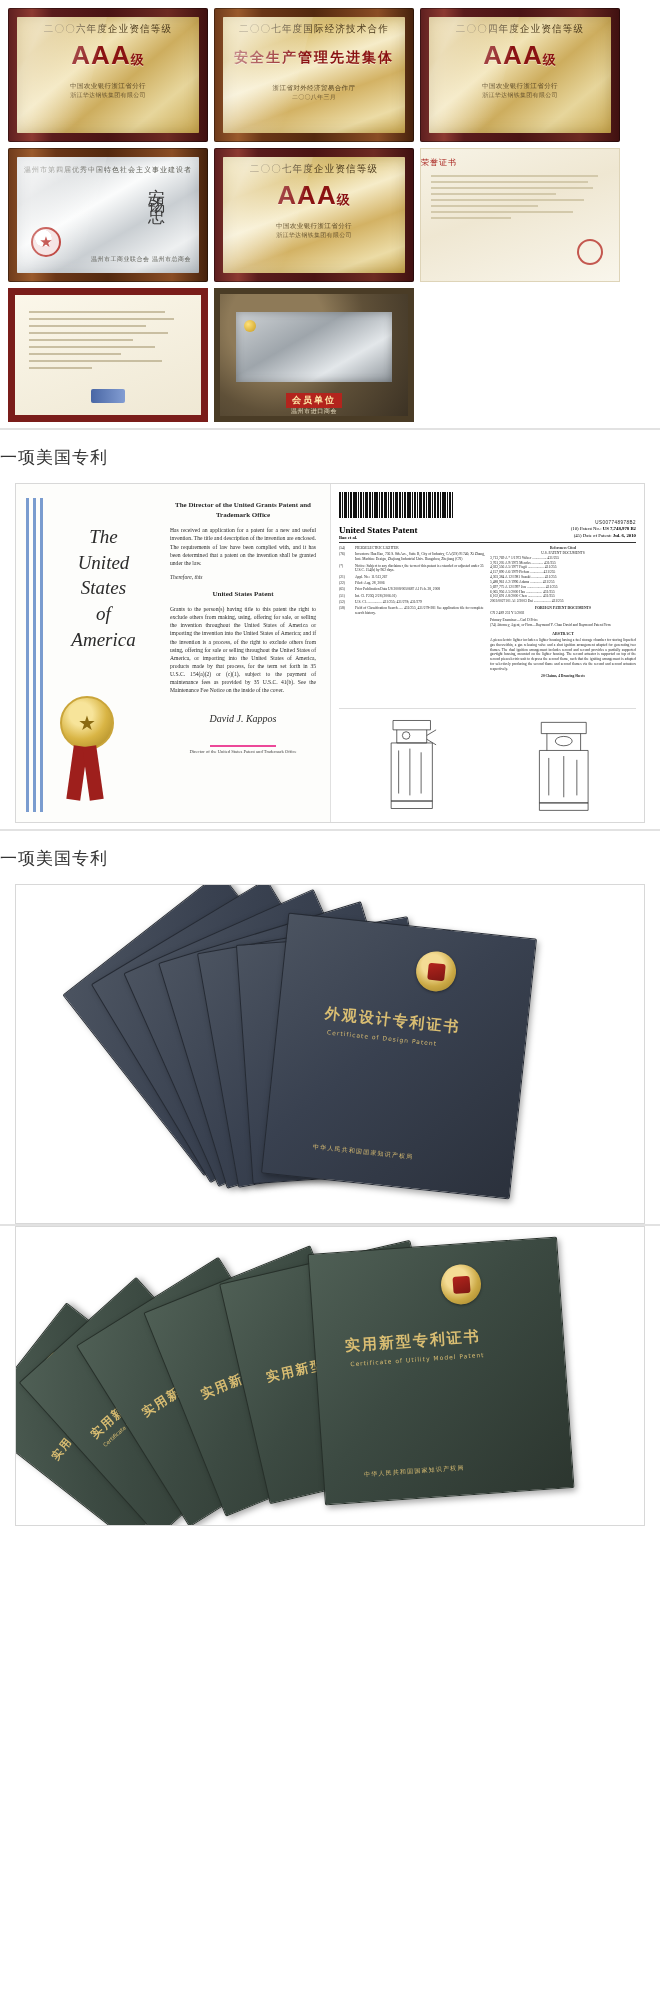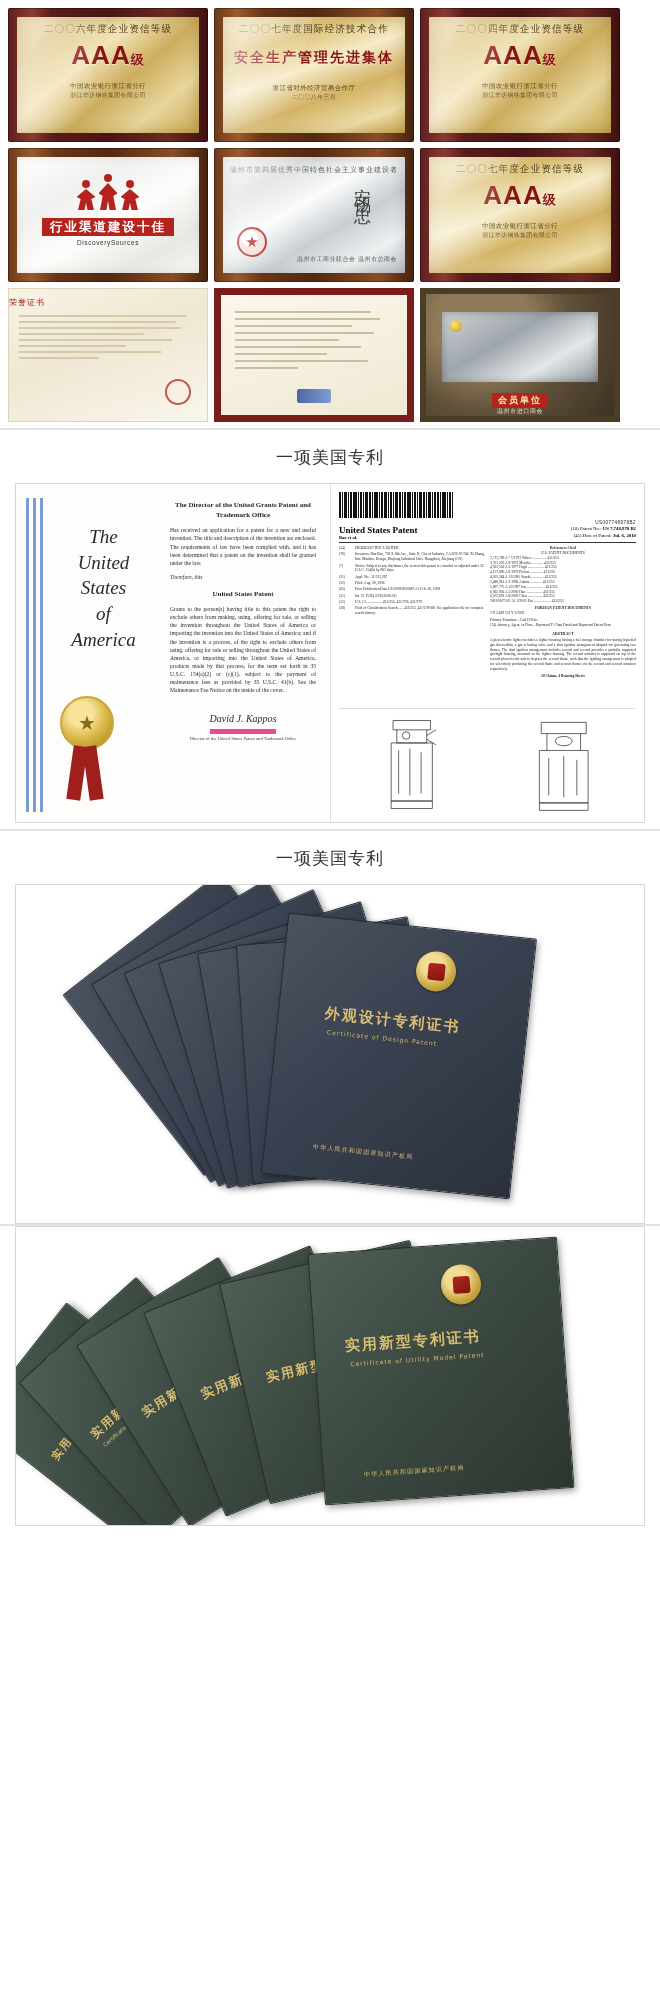"行业渠道建设十佳" div.award { html: <div> <div></div> <div> <div> <div> <span> <span></span> <span></span> </span> <span> <span></span> <span></span> </span> <span> <span></span> <span></span> </span> </div> <div>行业渠道建设十佳</div> <div>DiscoverySources</div> </div> </div> </div> -> none }
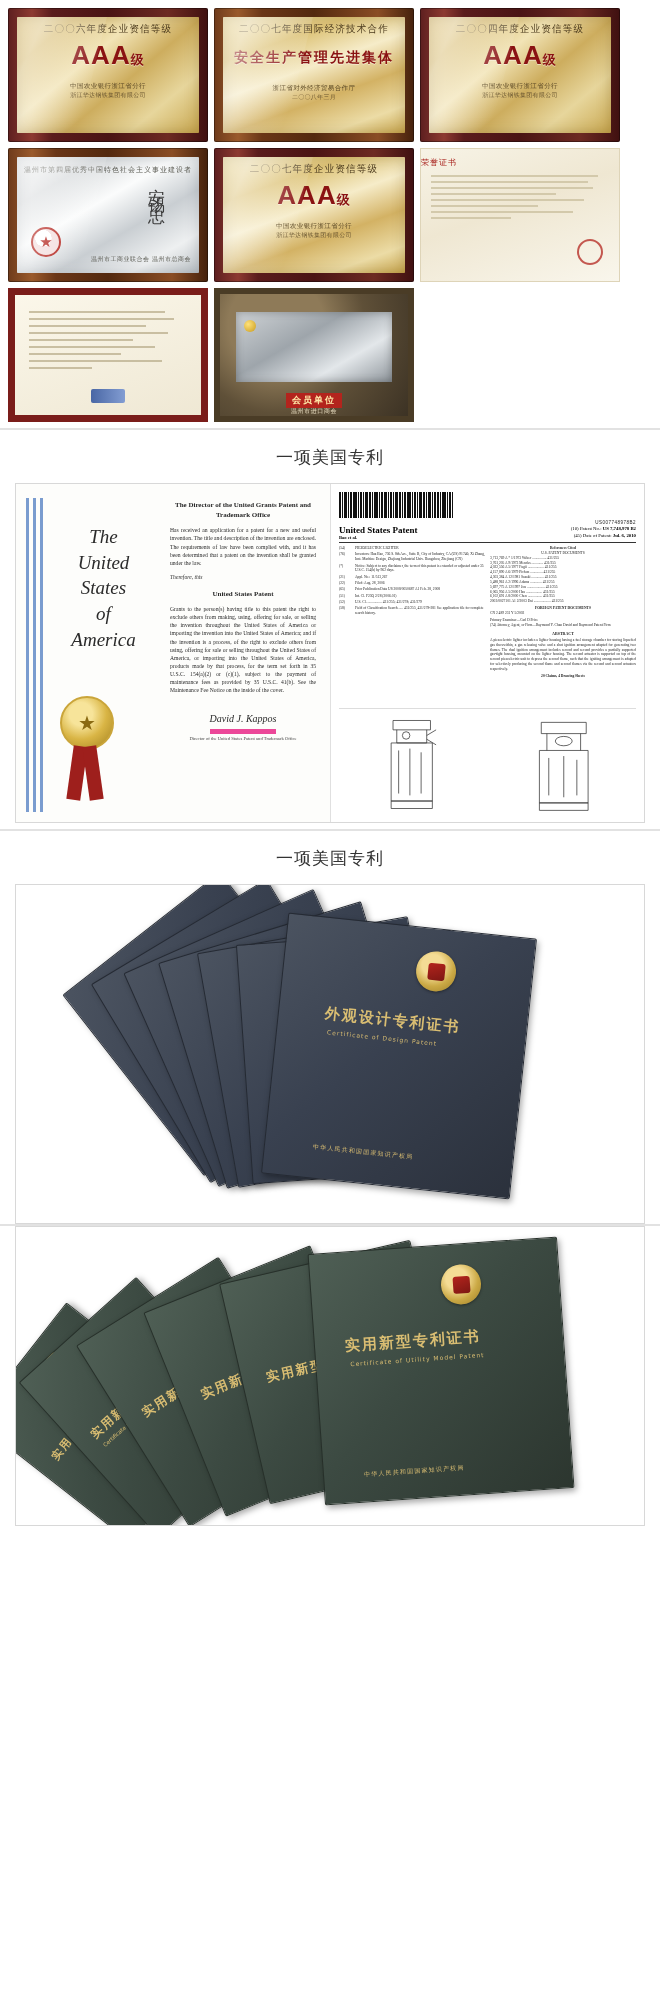"一项美国专利" .section-head { text-align: center -> none }
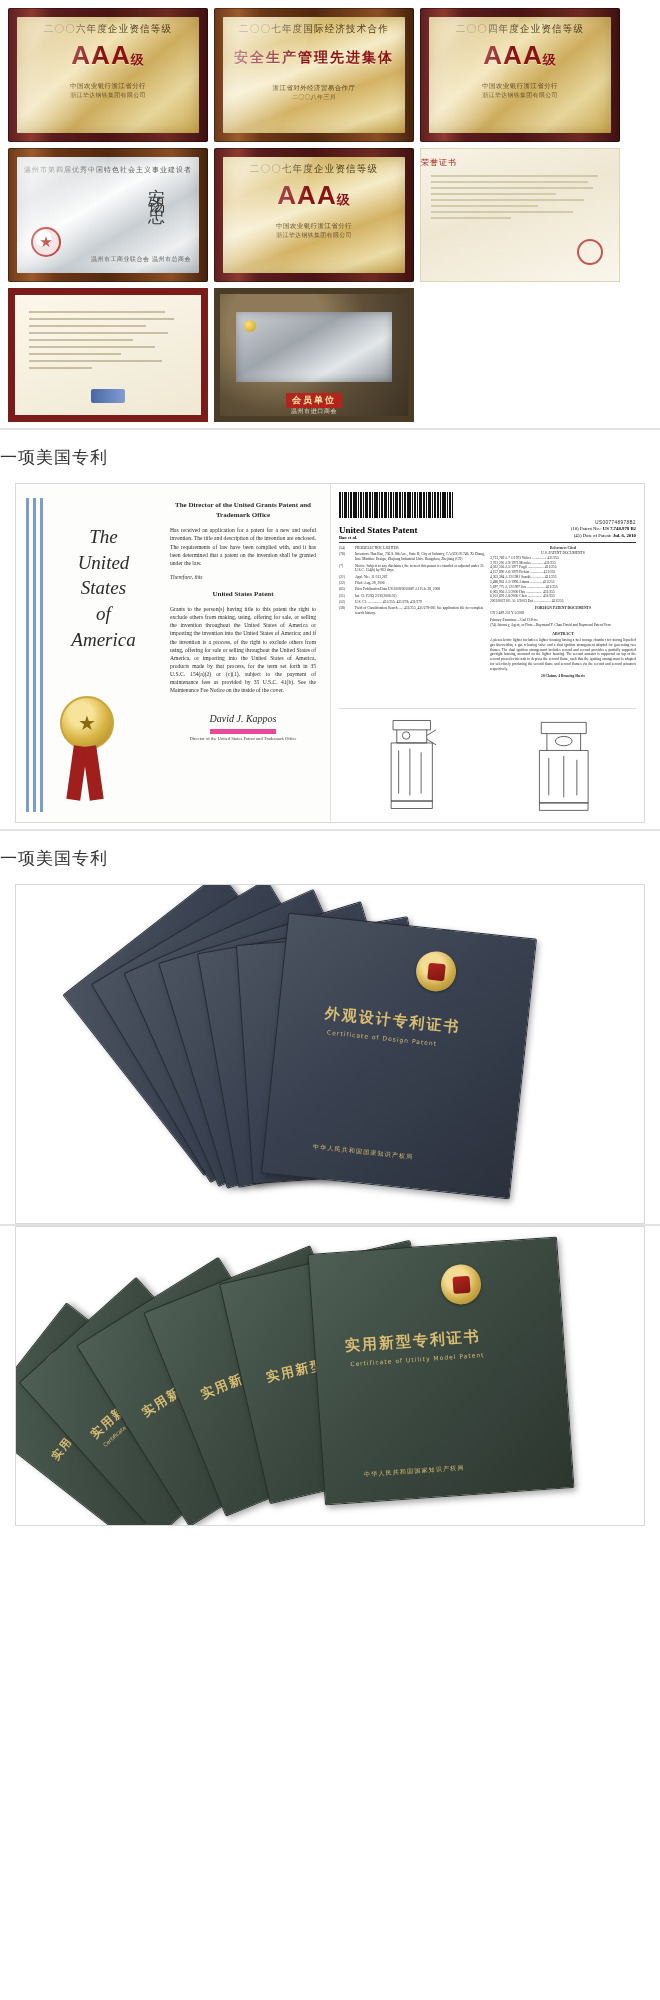"David J. Kappos" .sig { border-bottom: 5px solid #ec4899 -> 2px solid #ec4899; padding-bottom: 2px -> 18px }
